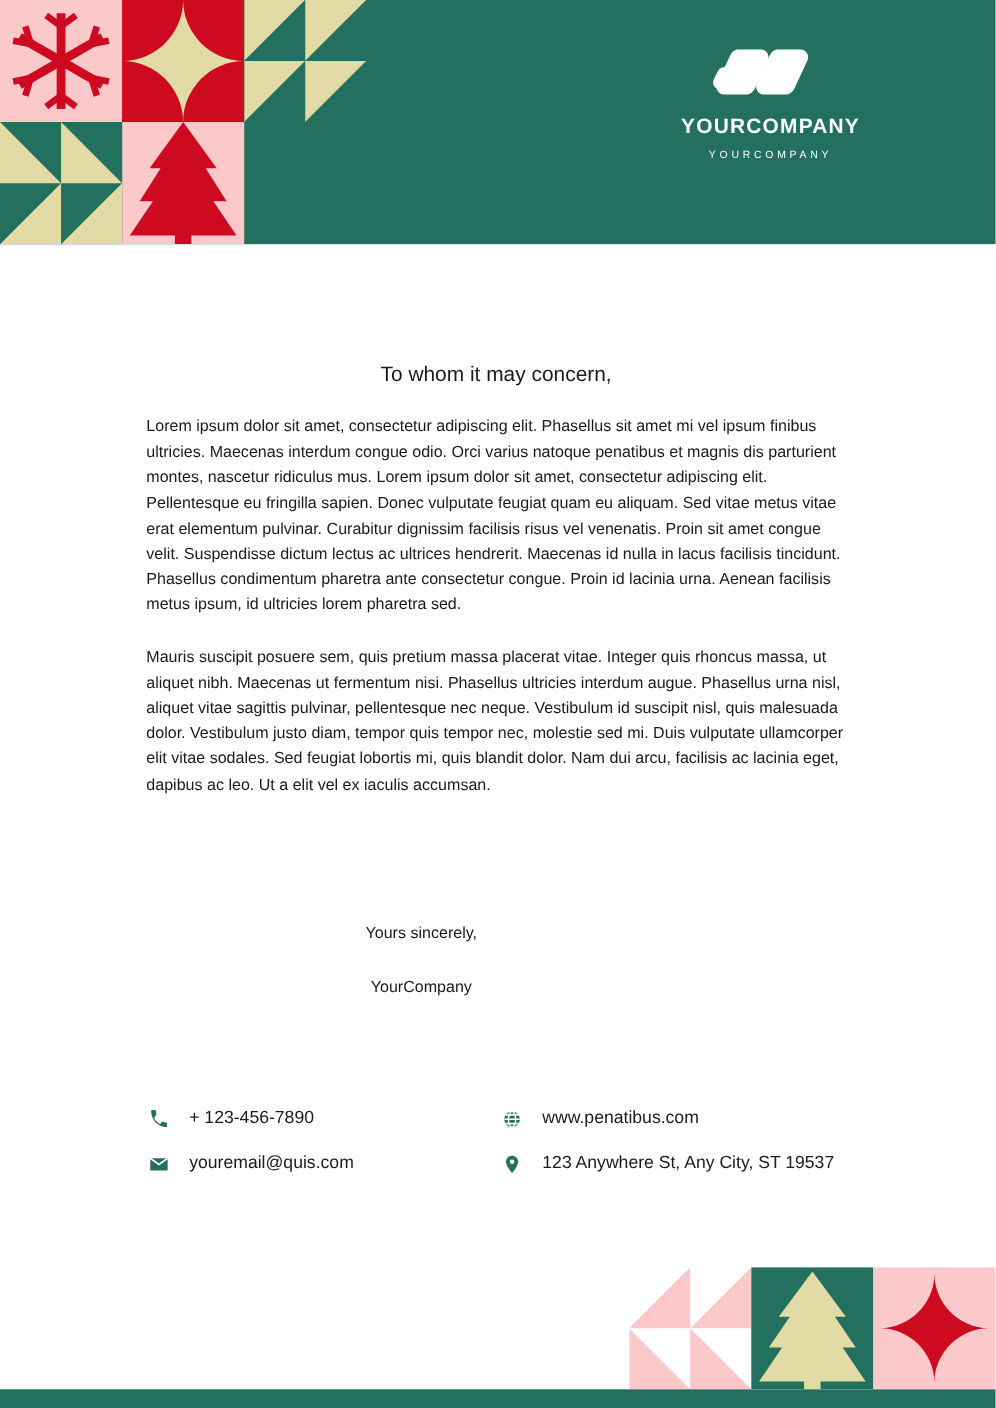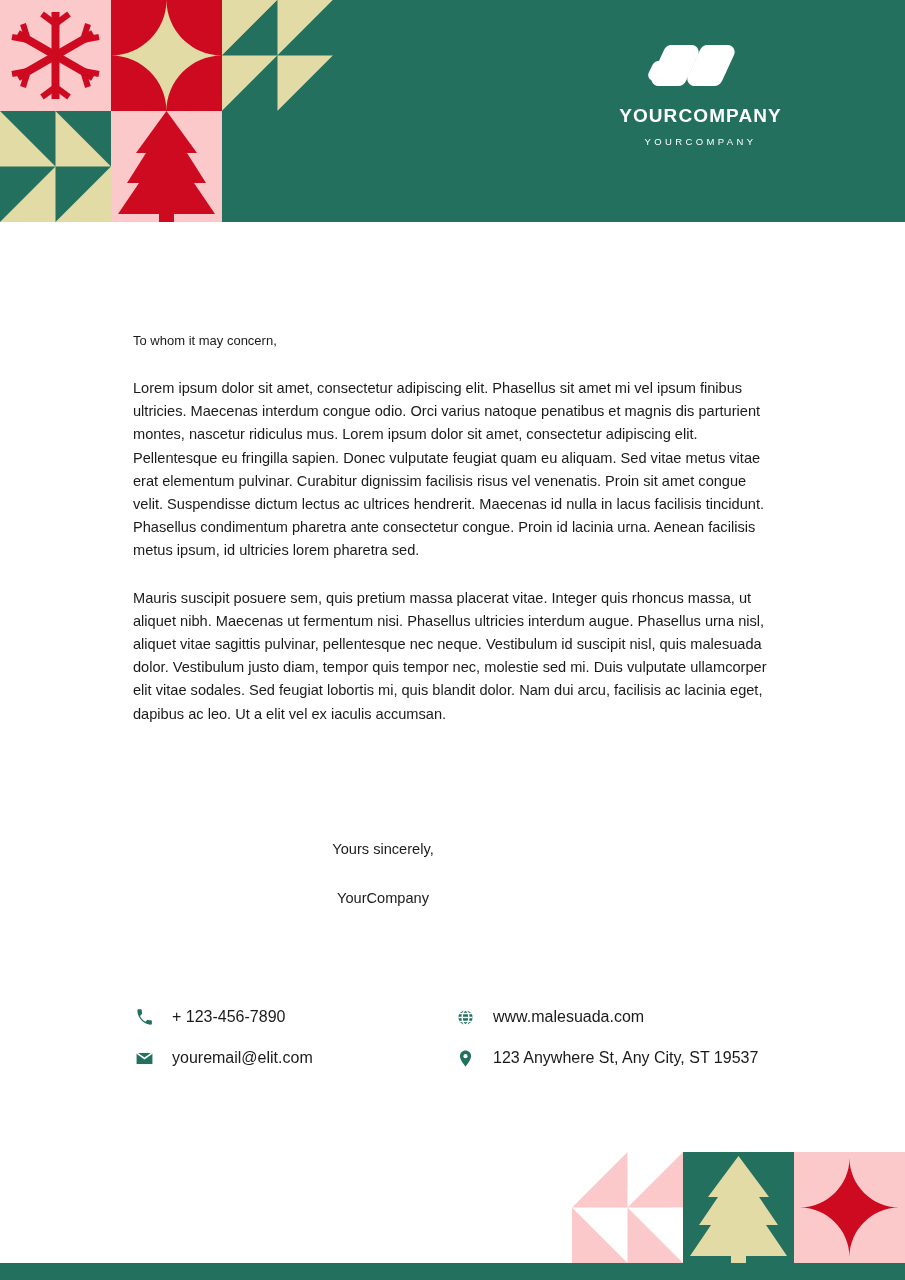"To whom it may concern," .salutation { font-size: 13px -> 19px; text-align: none -> center }
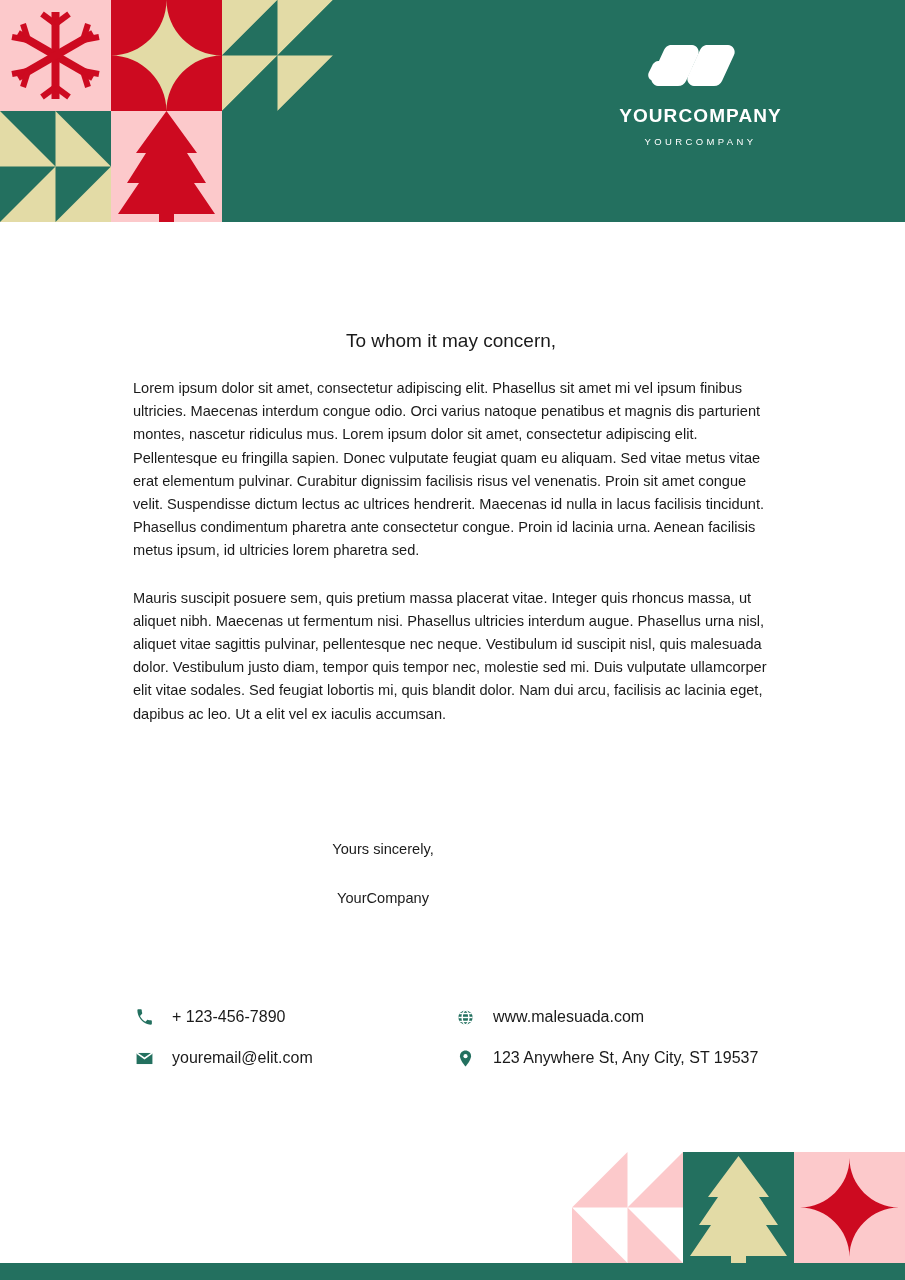"www.malesuada.com" span.contact-text { text: www.malesuada.com -> www.penatibus.com }
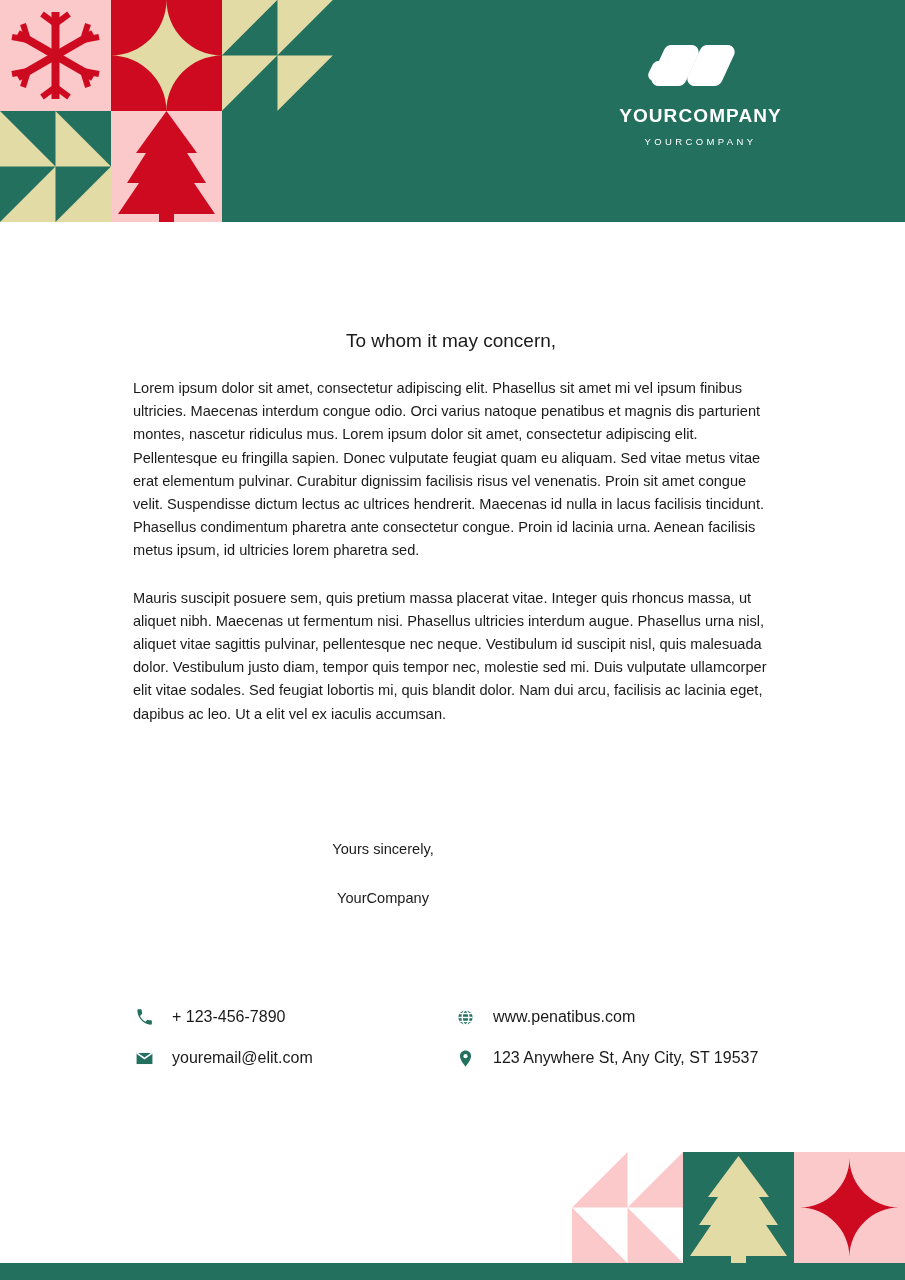"youremail@elit.com" span.contact-text { text: youremail@elit.com -> youremail@quis.com }
